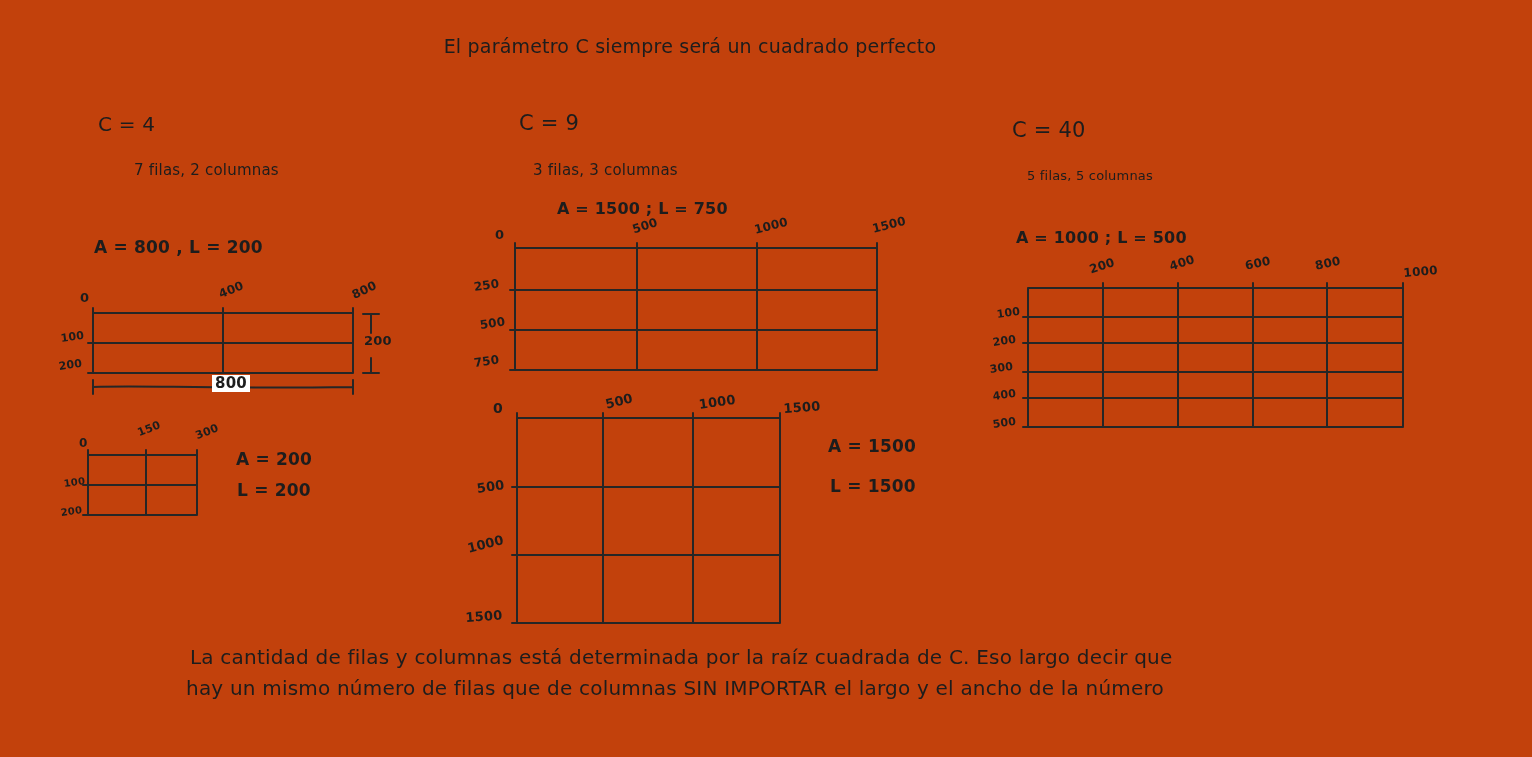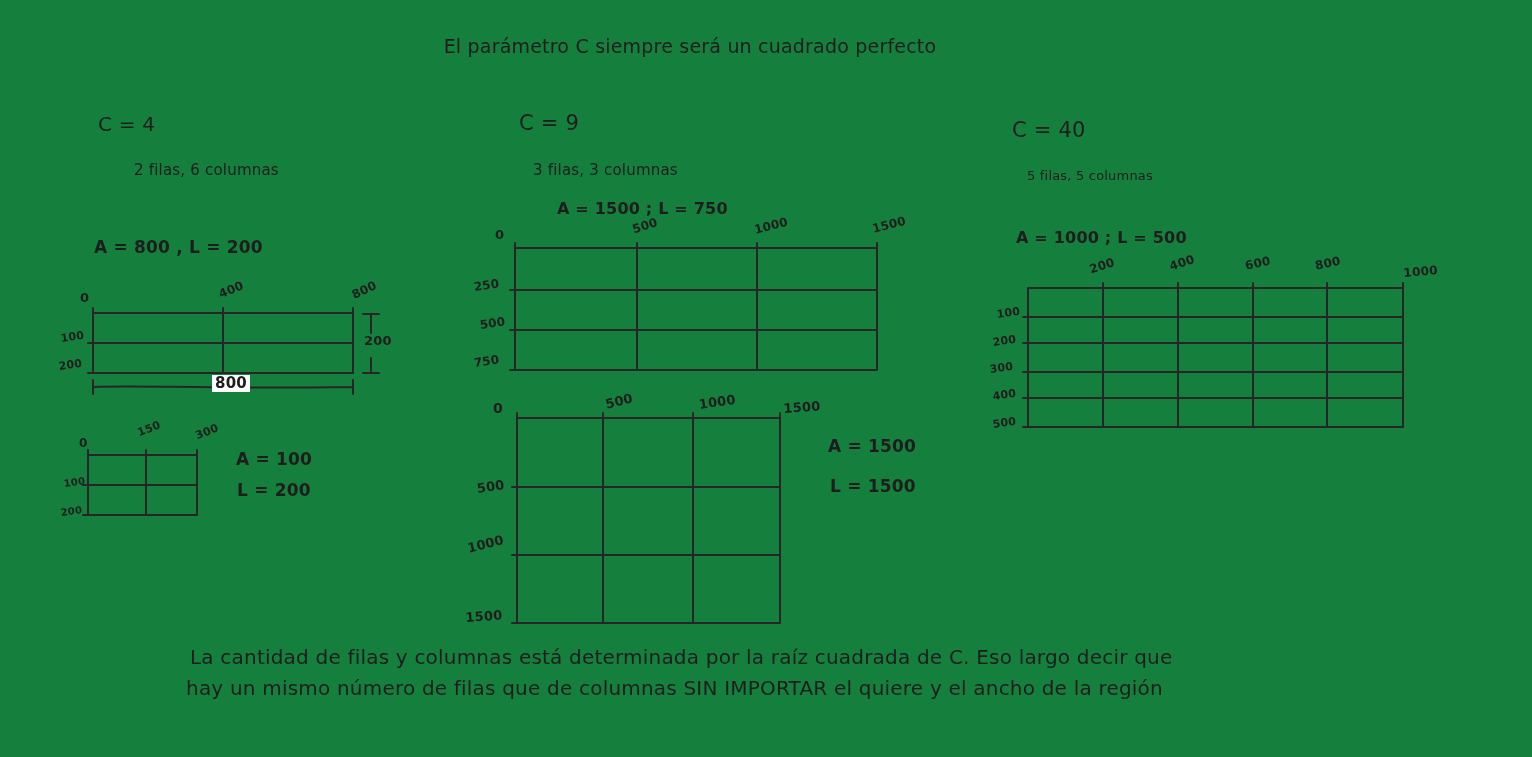"El parámetro C siempre será" .canvas { background: #15803d -> #c2410c }
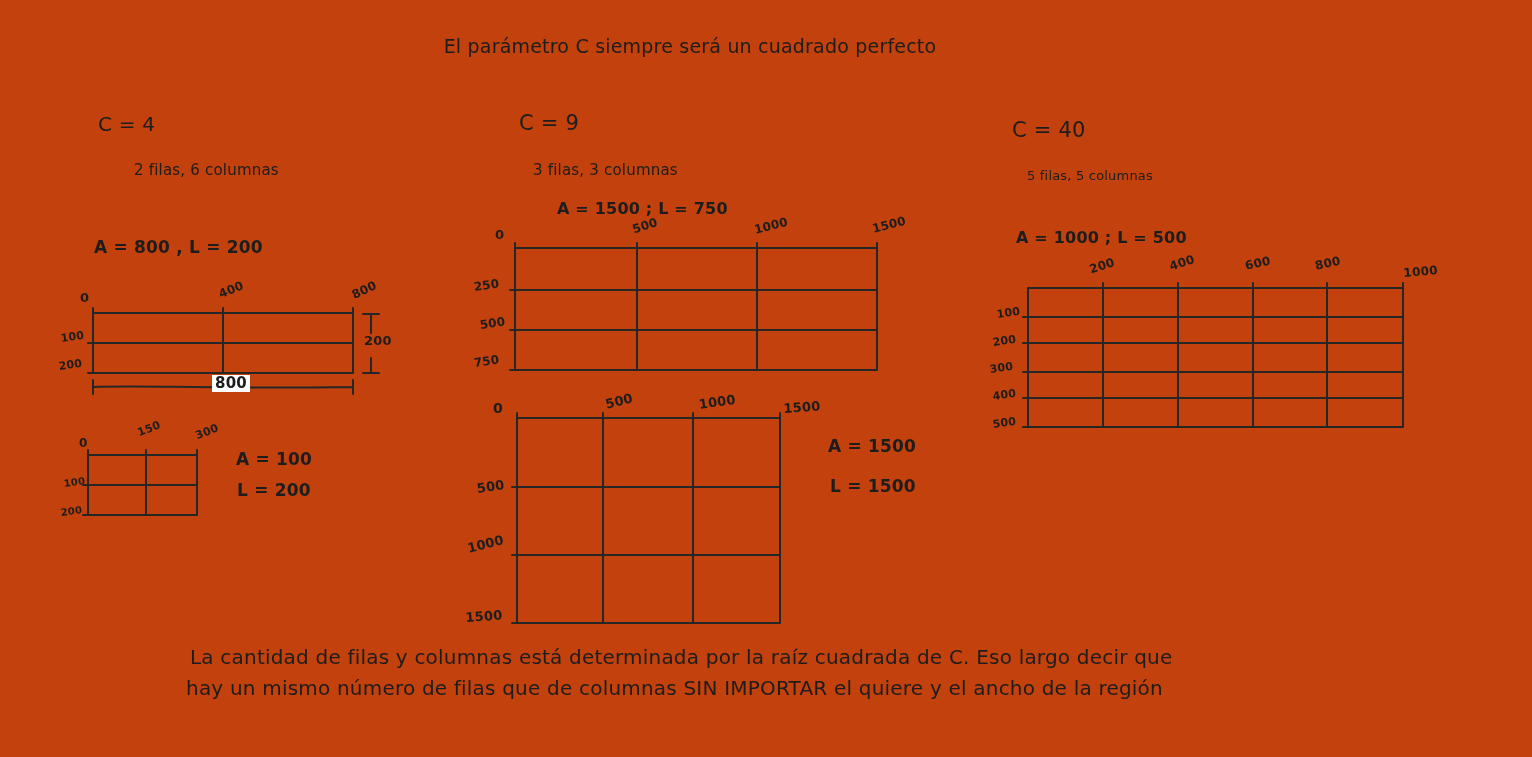"2 filas, 6 columnas" div.lbl { text: 2 filas, 6 -> 7 filas, 2 }
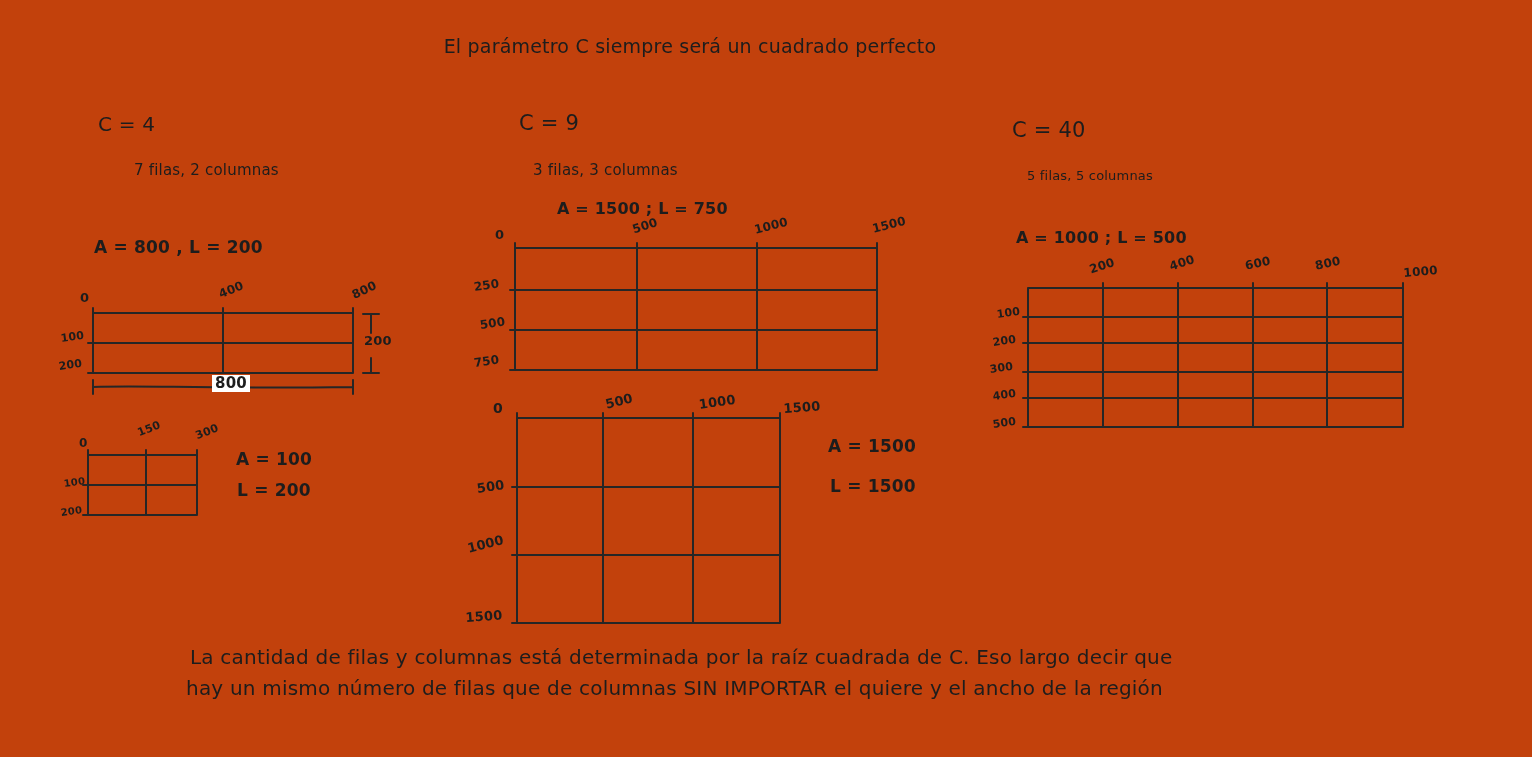"A = 100" div.lbl { text: 100 -> 200 }
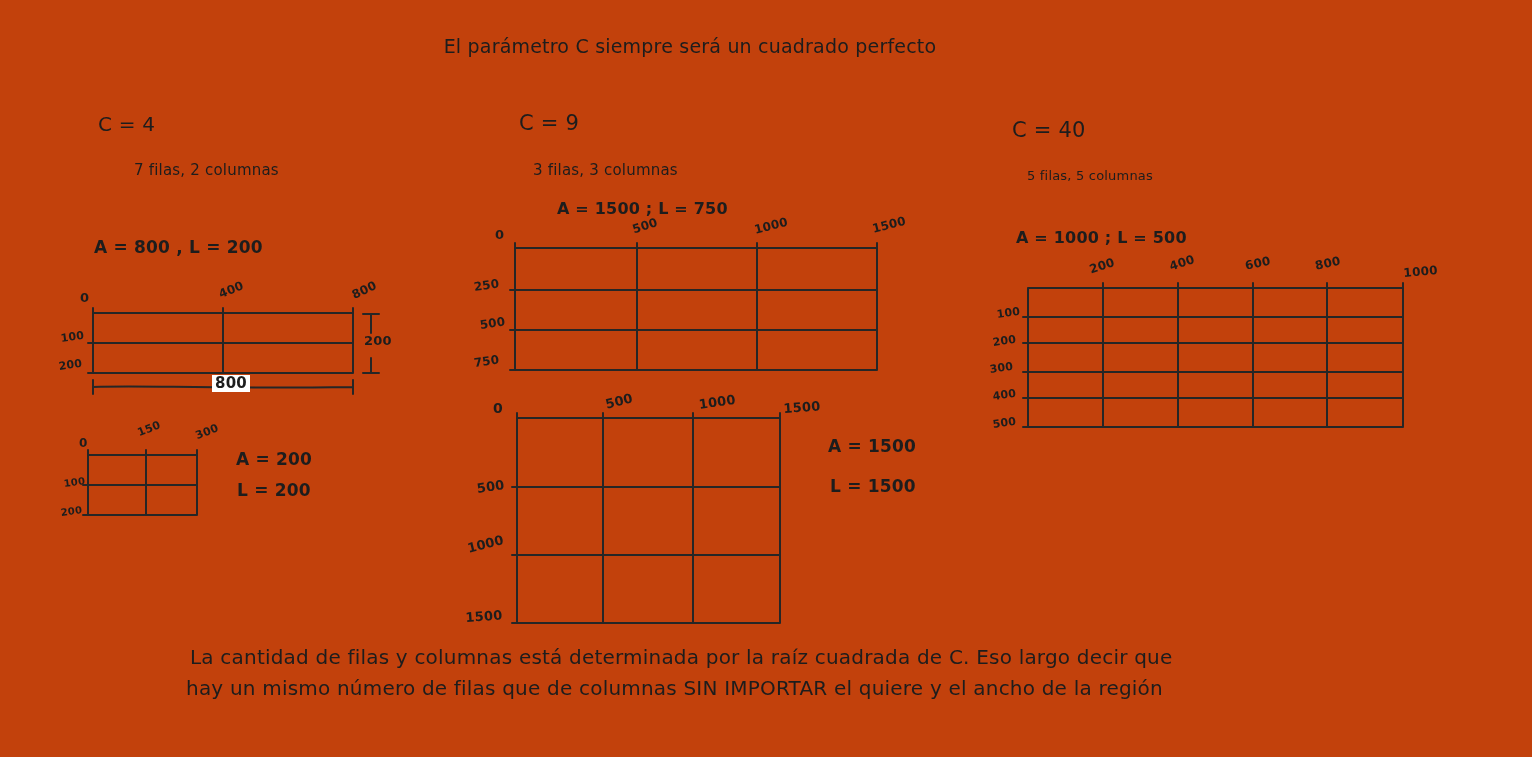"hay un mismo número de" div.lbl { text: quiere y el ancho de la región -> largo y el ancho de la número }
